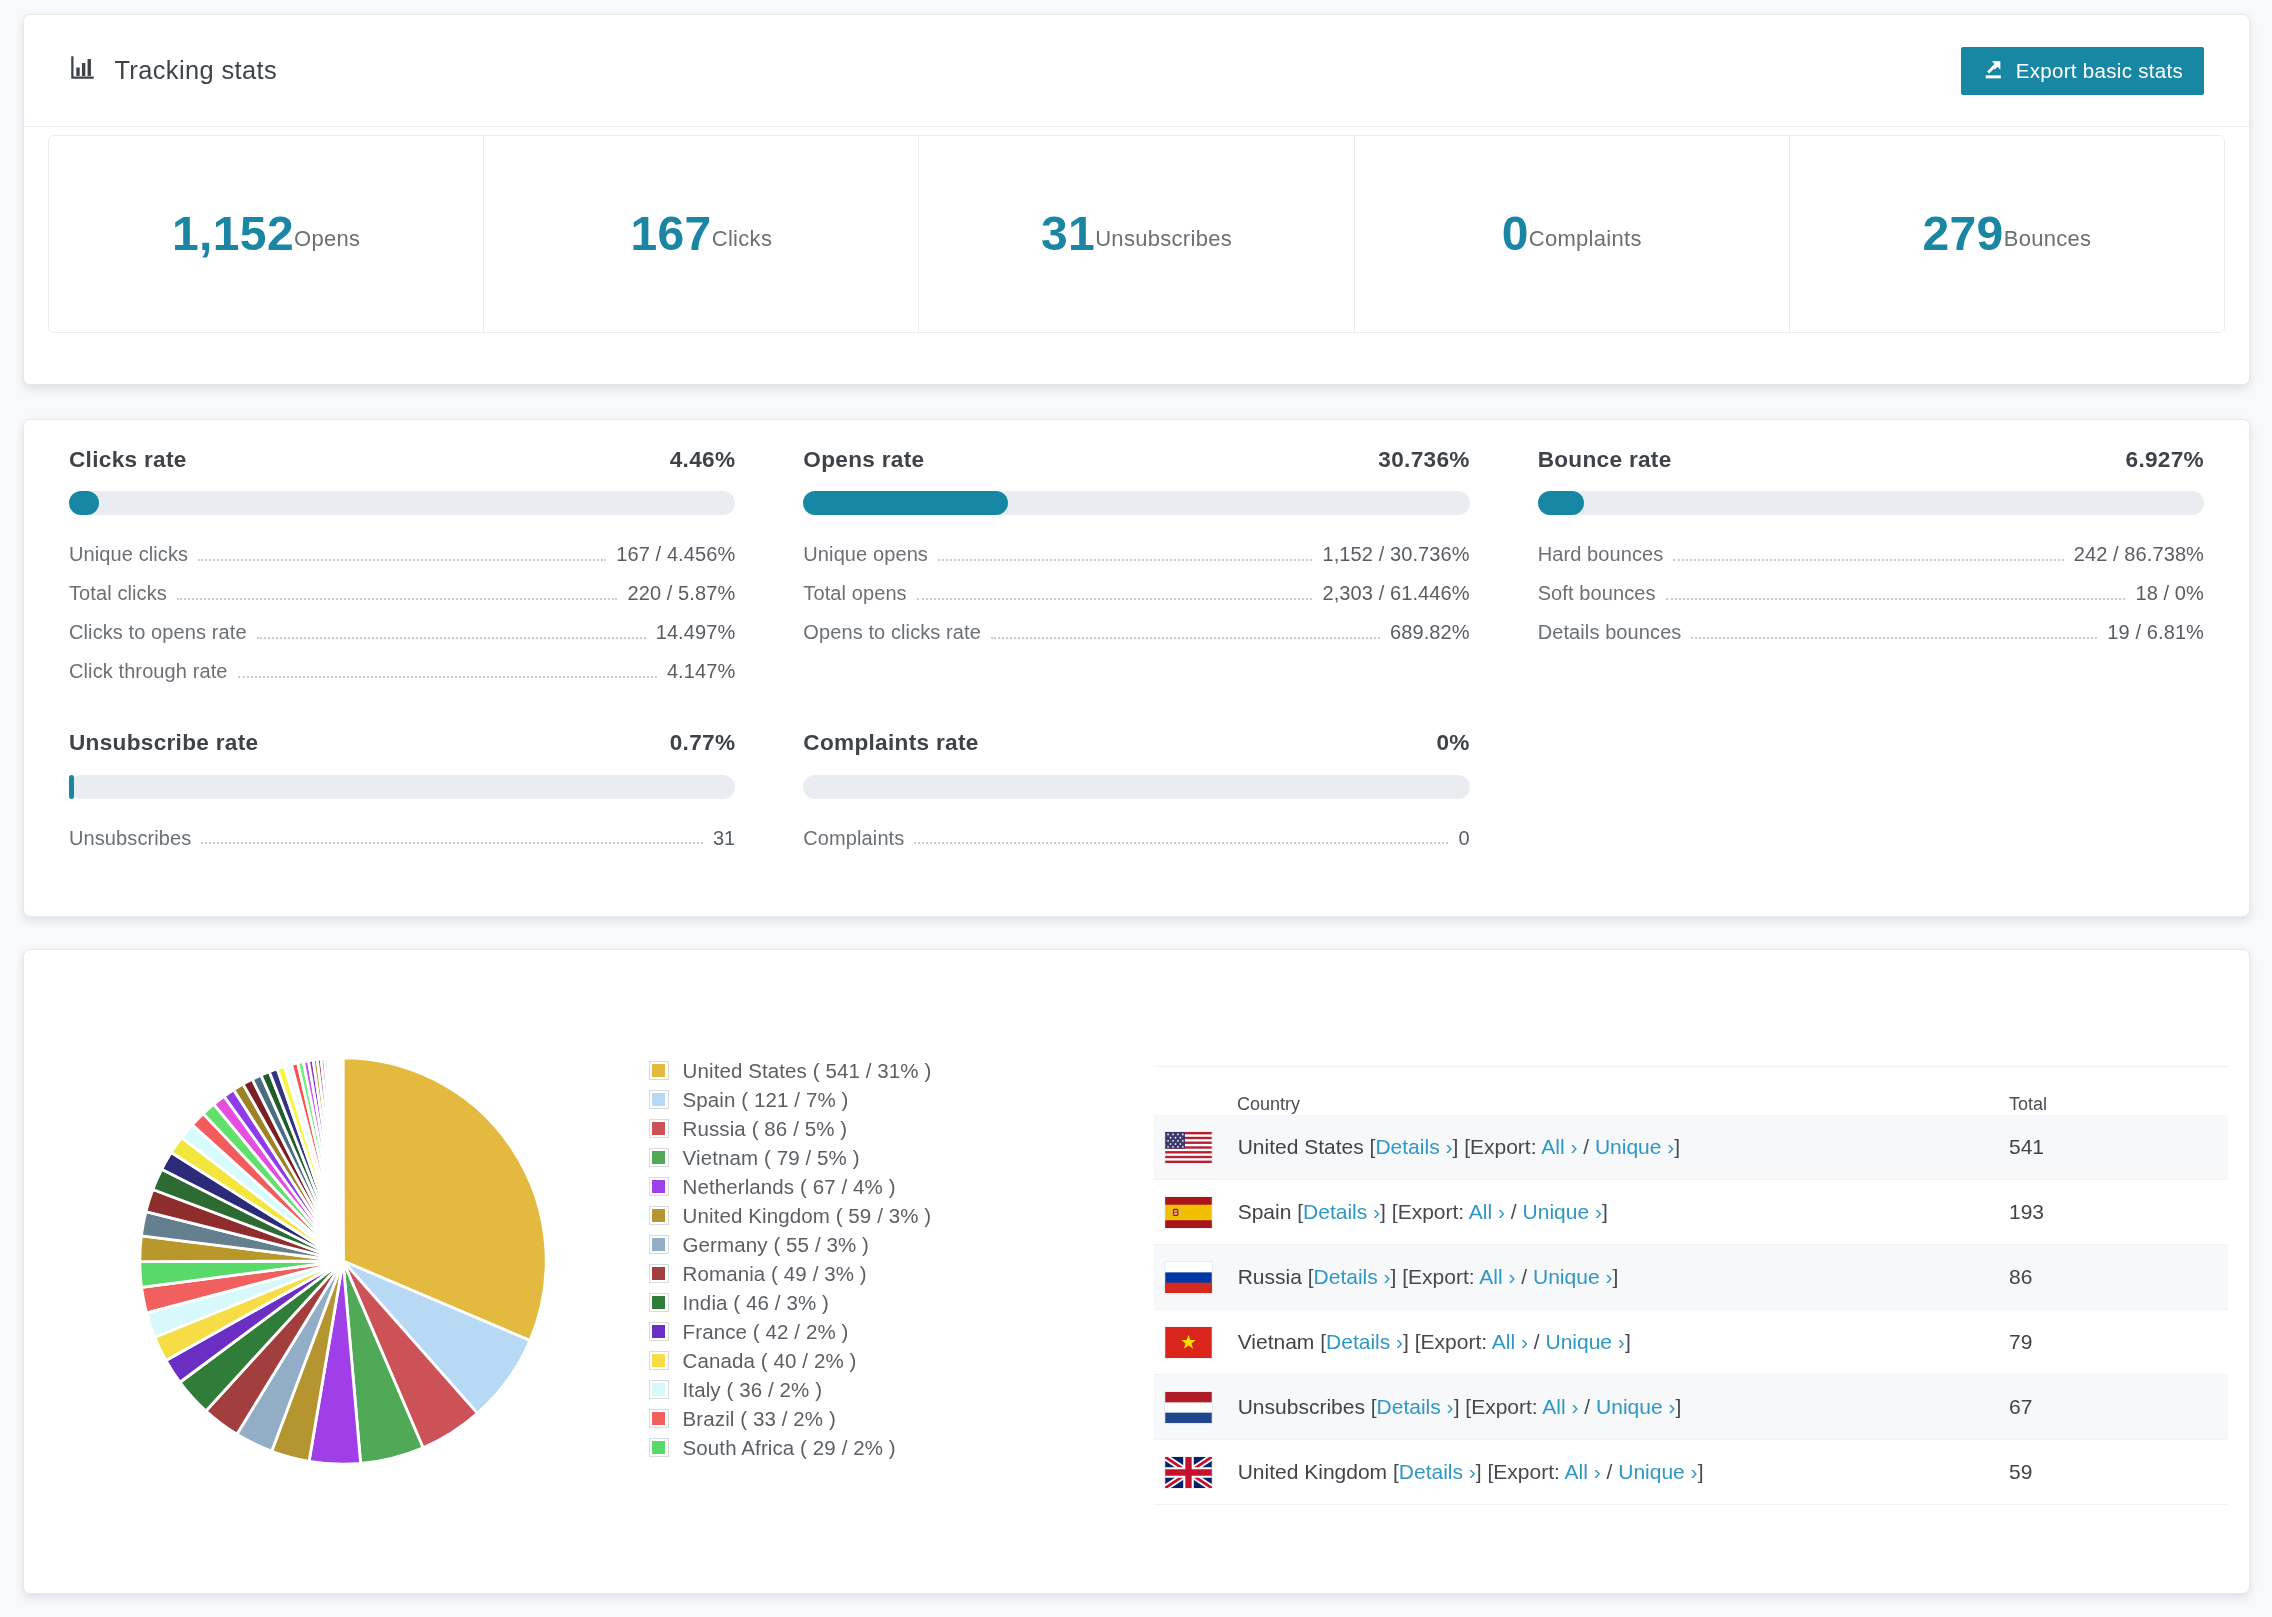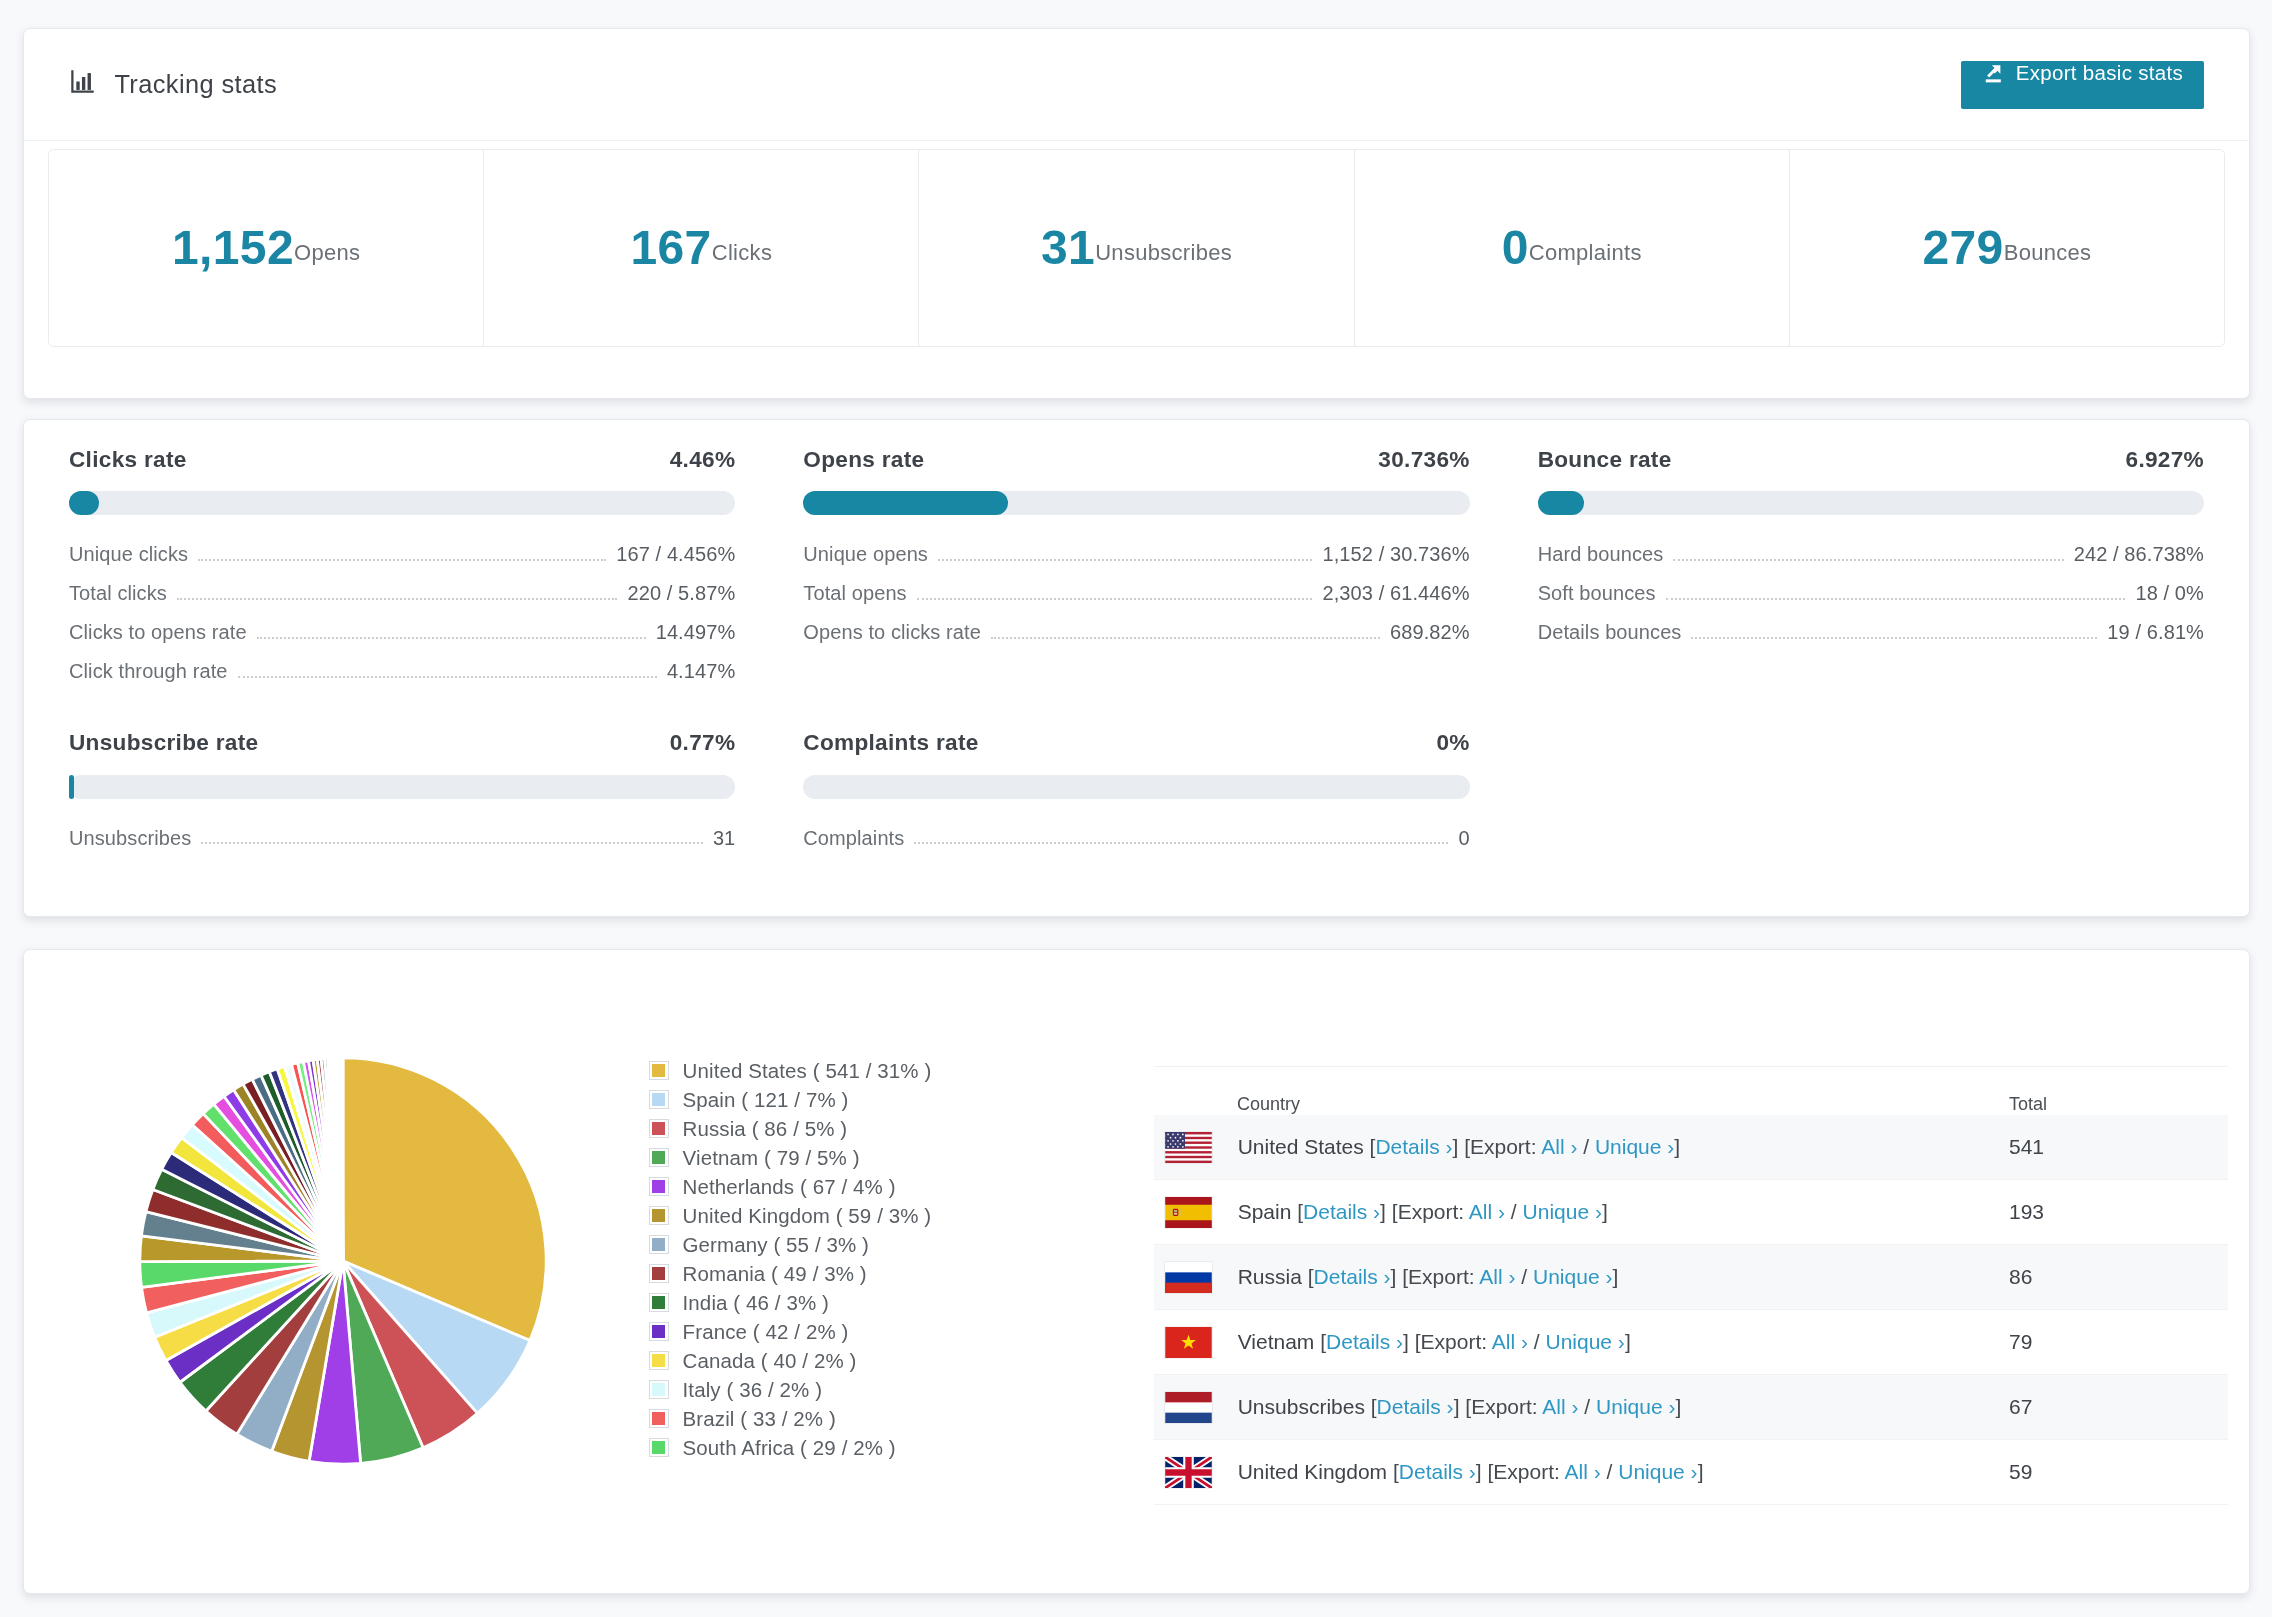"Tracking stats" #card-tracking { top: 28px -> 14px }
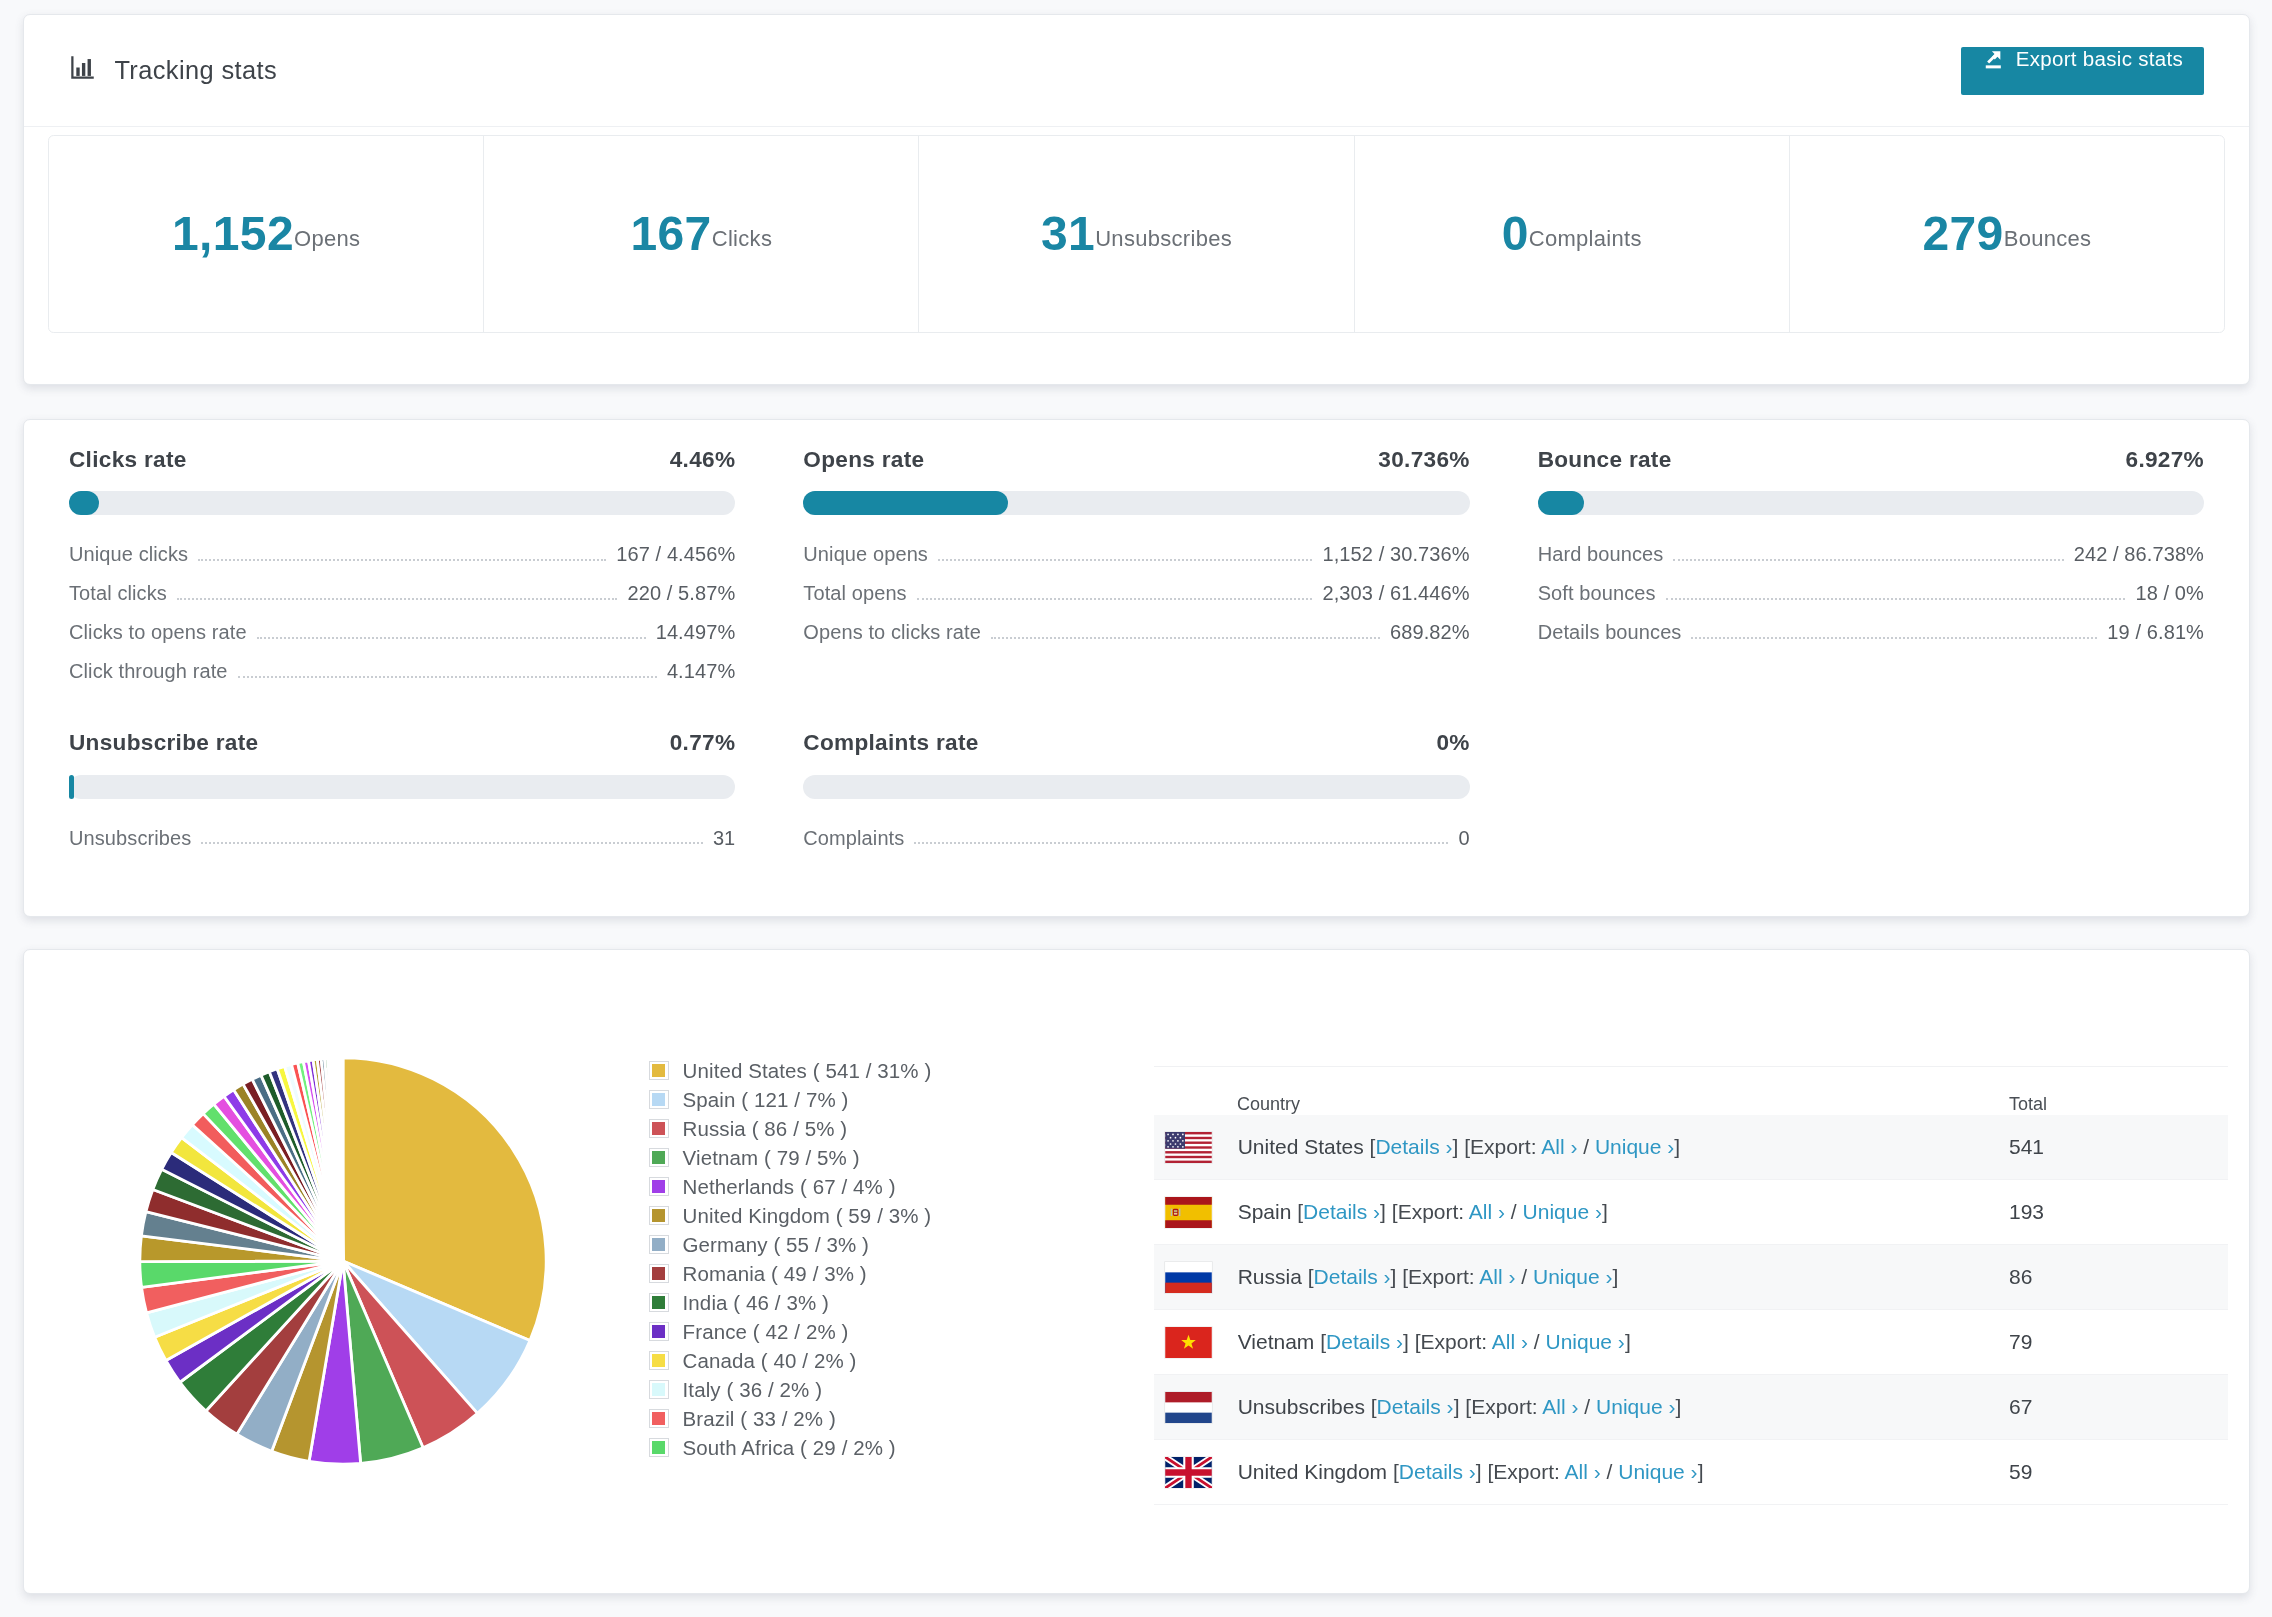"Export basic stats" .export-btn { align-items: none -> center }
